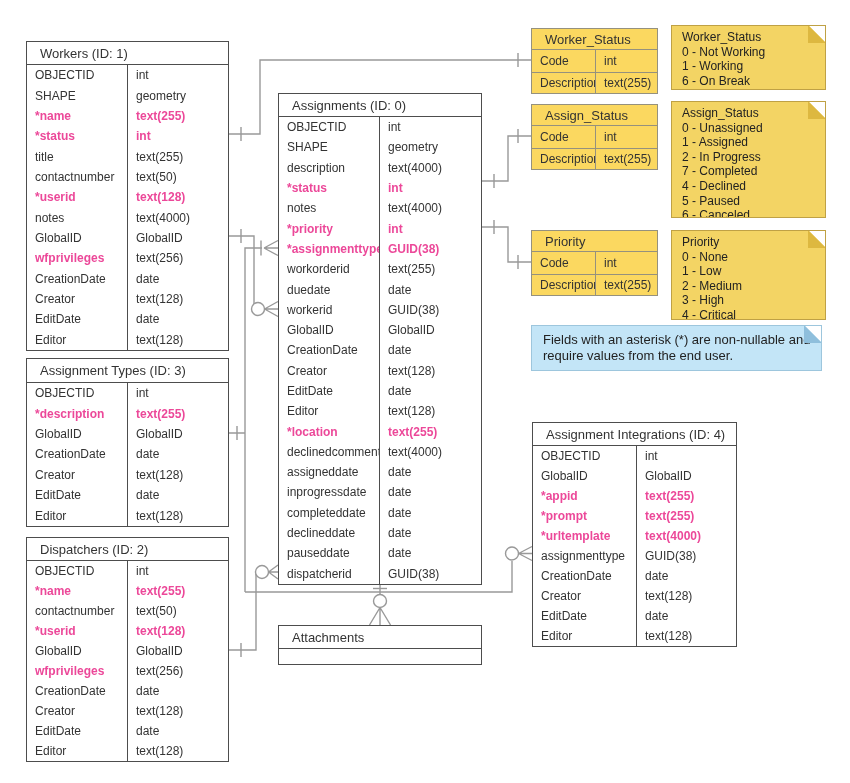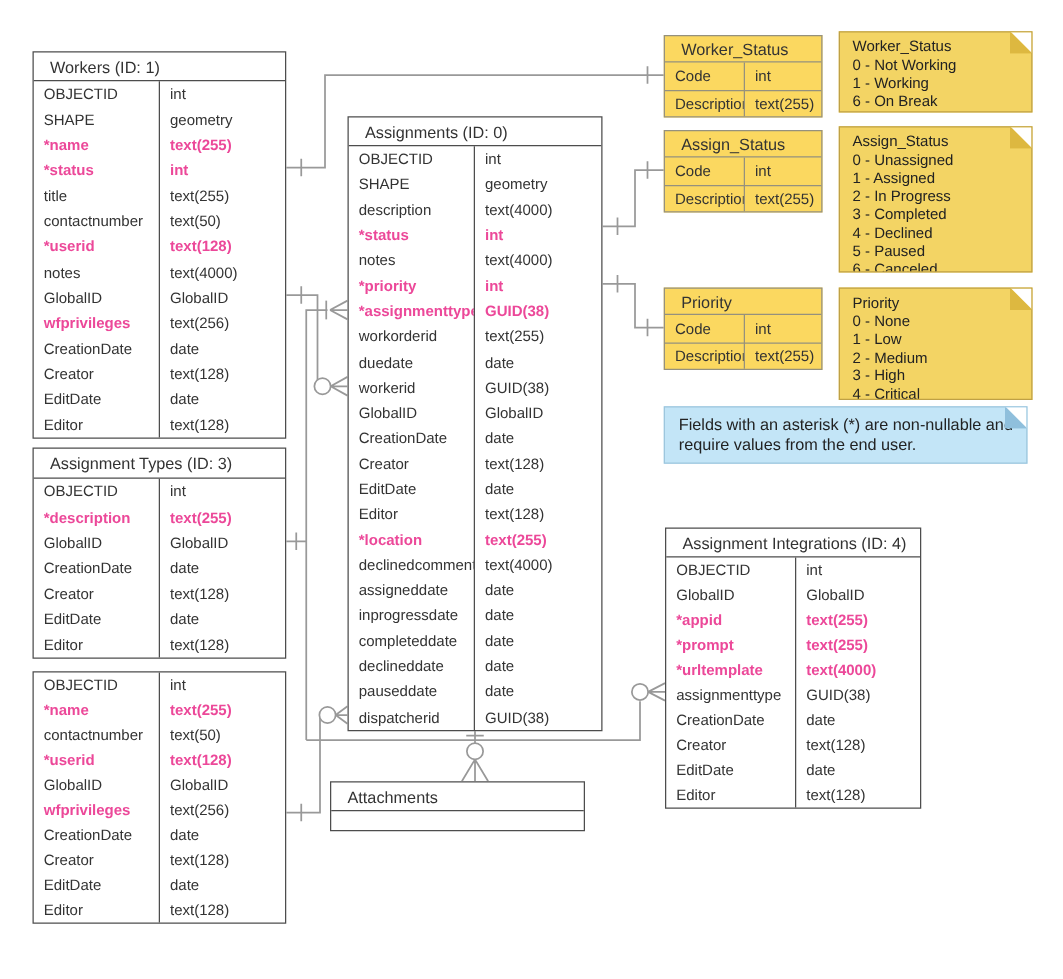"3 - Completed" div.note-line { text: 3 -> 7 }
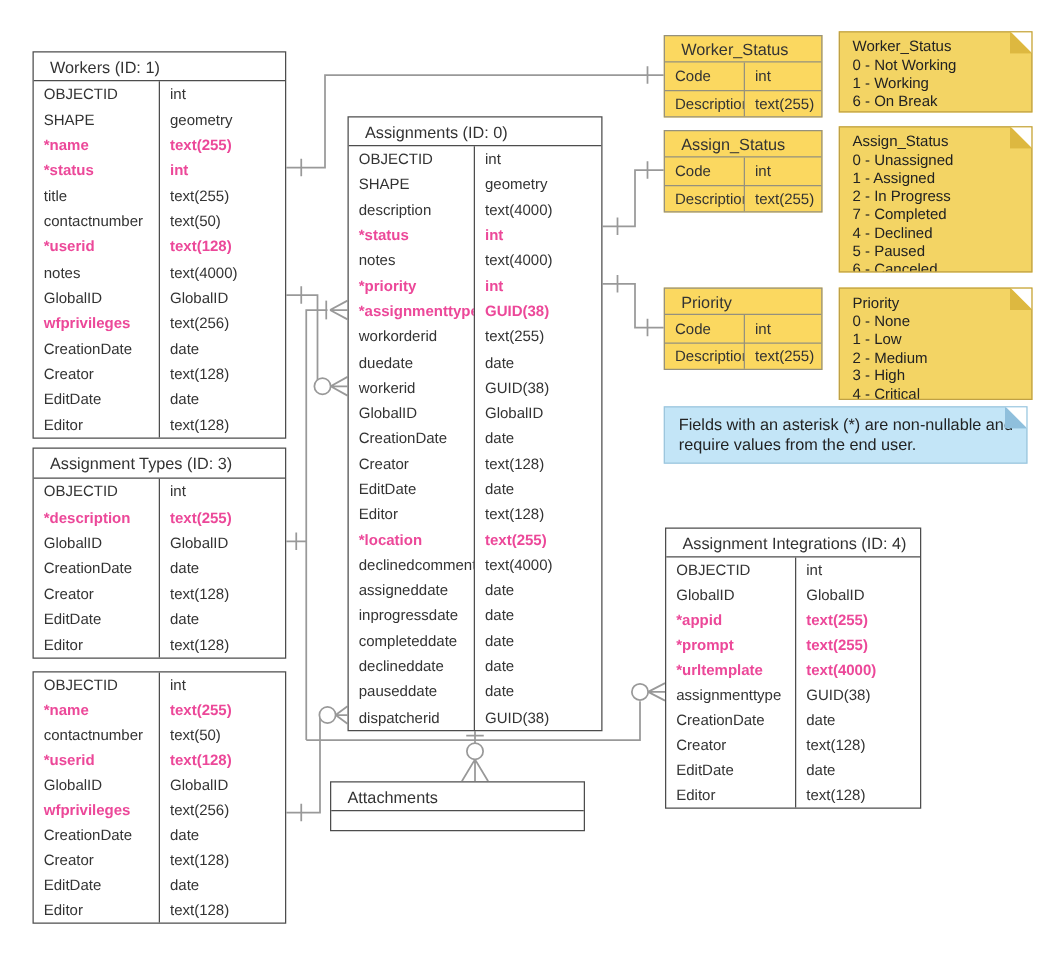"Dispatchers (ID: 2)" div.hdr { html: none -> <div> <span>Dispatchers (ID: 2)</span> </div> }
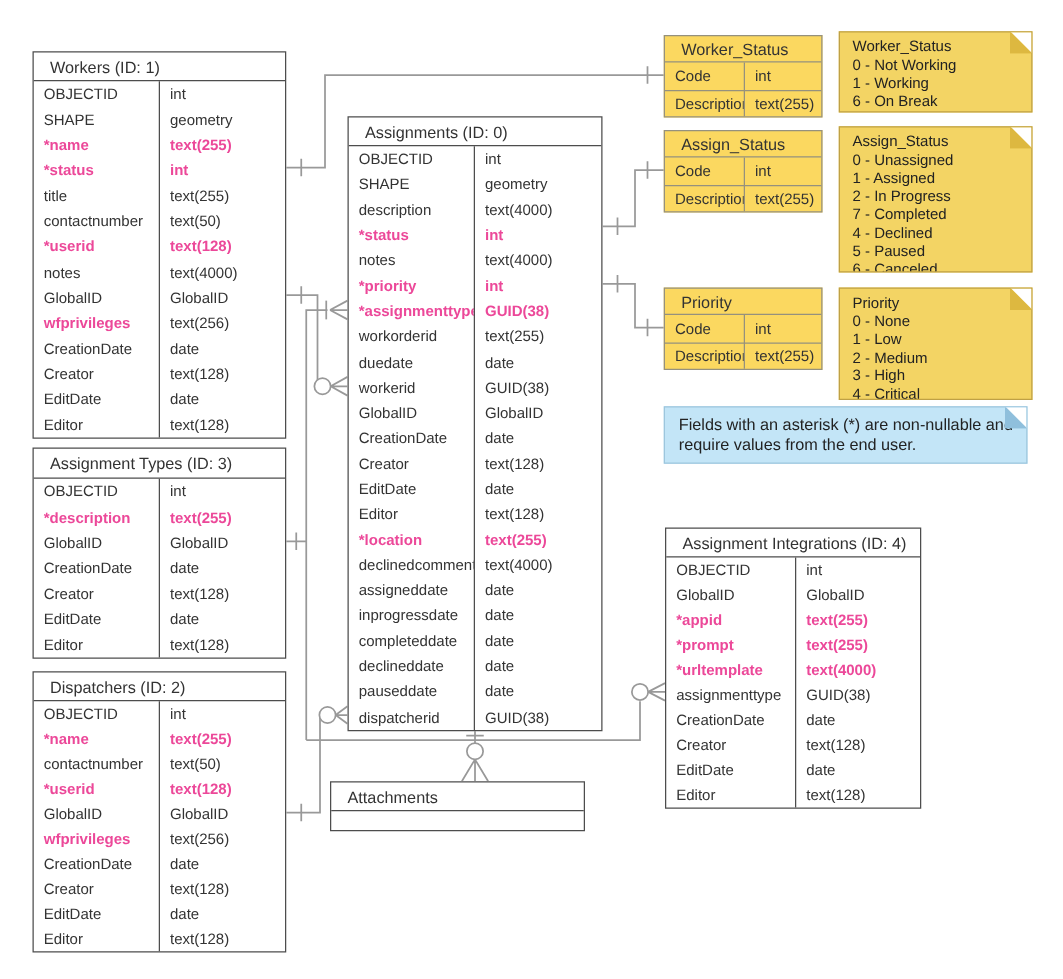"Attachments" div.entity { left: 264px -> 278px }
